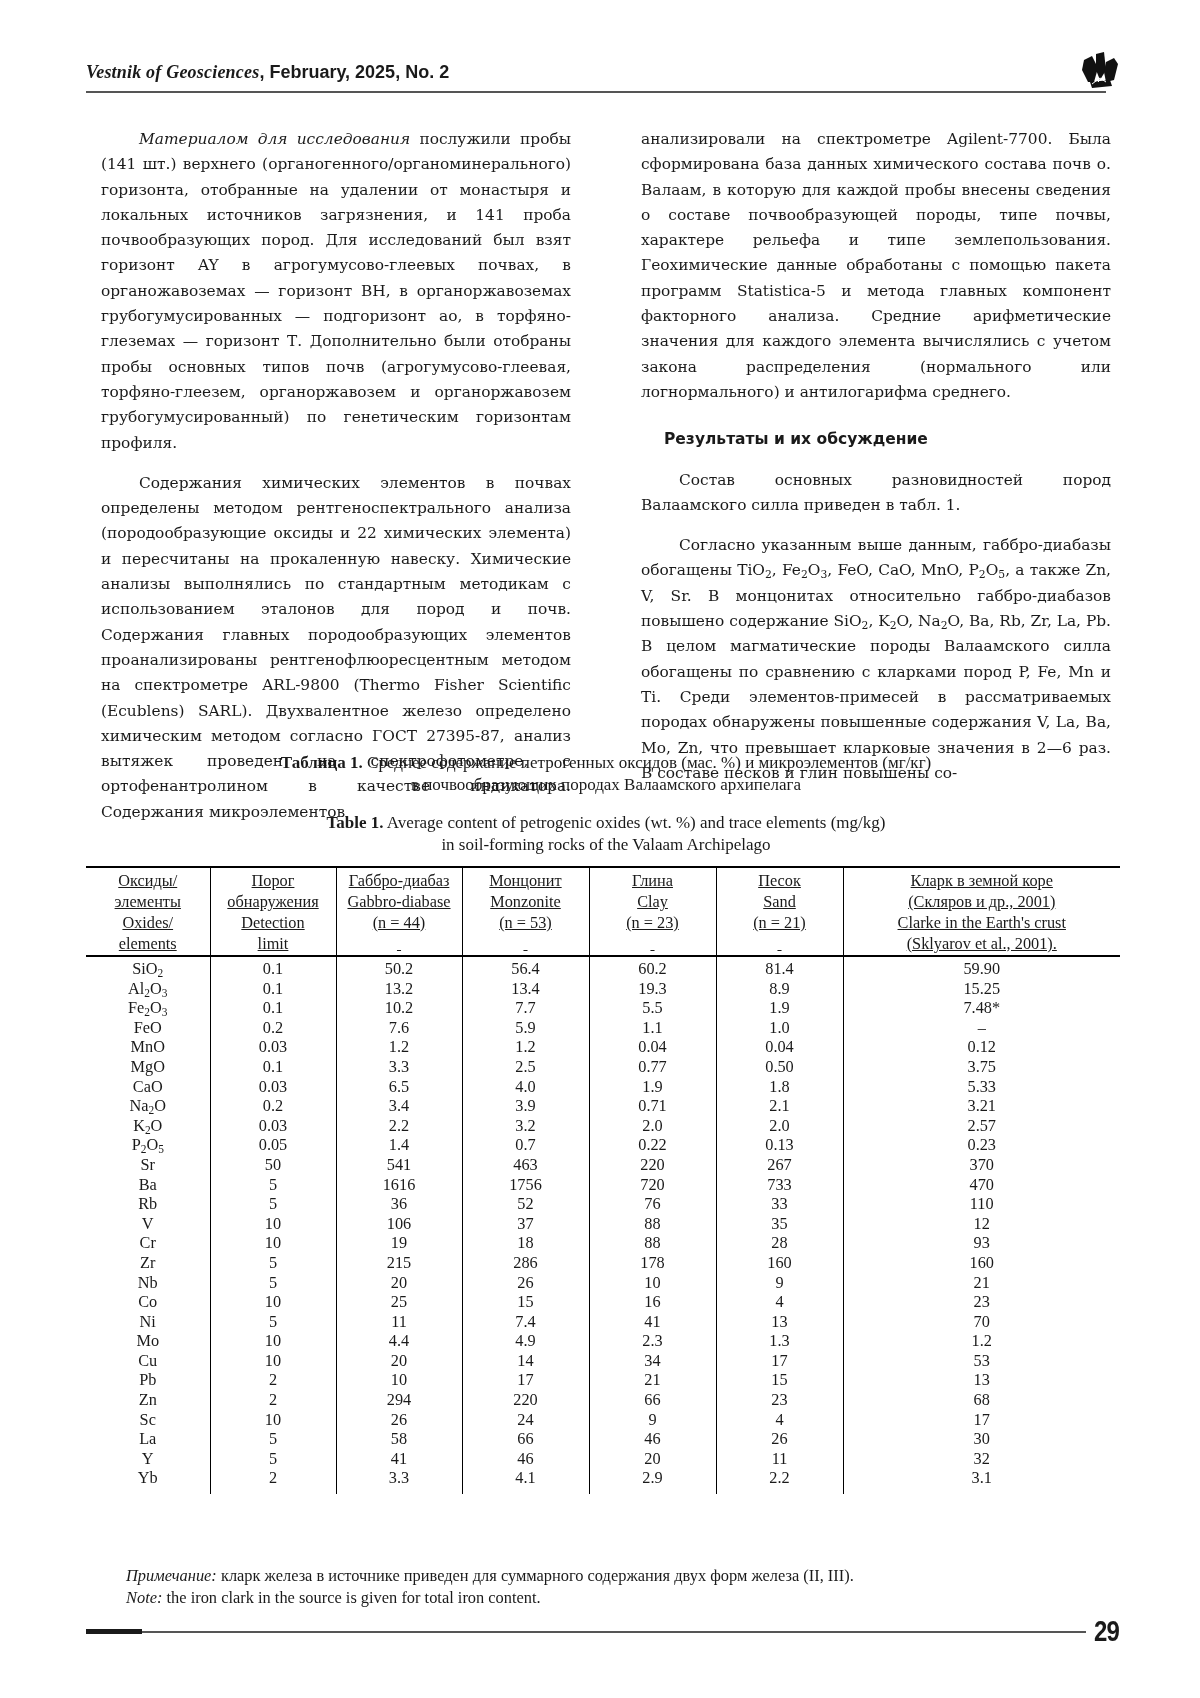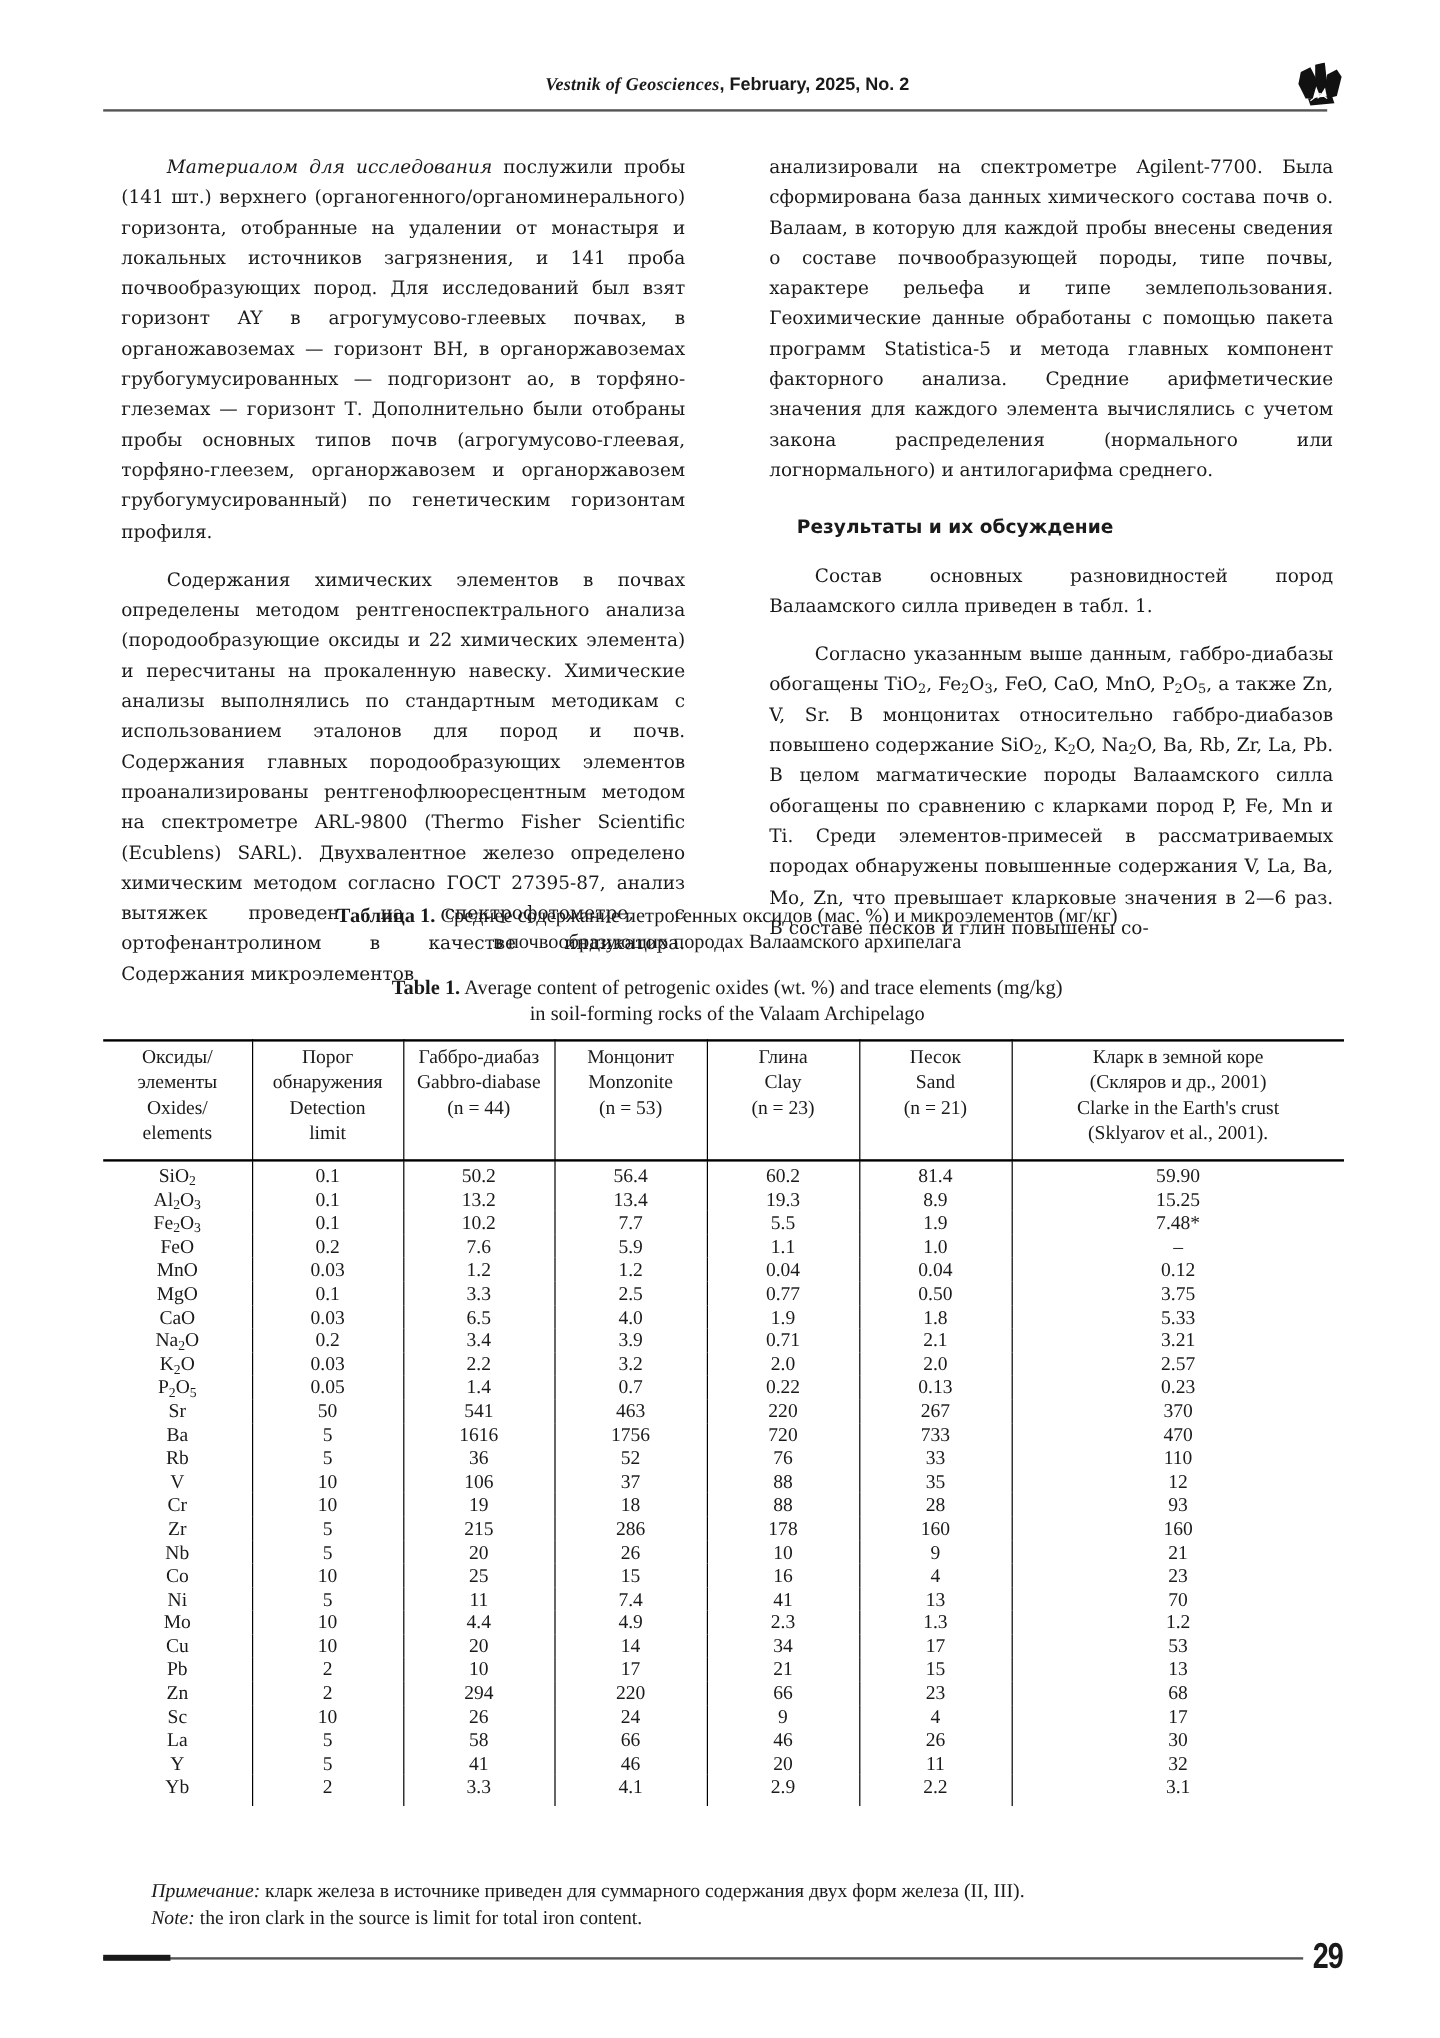"Vestnik of Geosciences, February, 2025," .running-head { font-size: 15px -> 18px; text-align: center -> left }
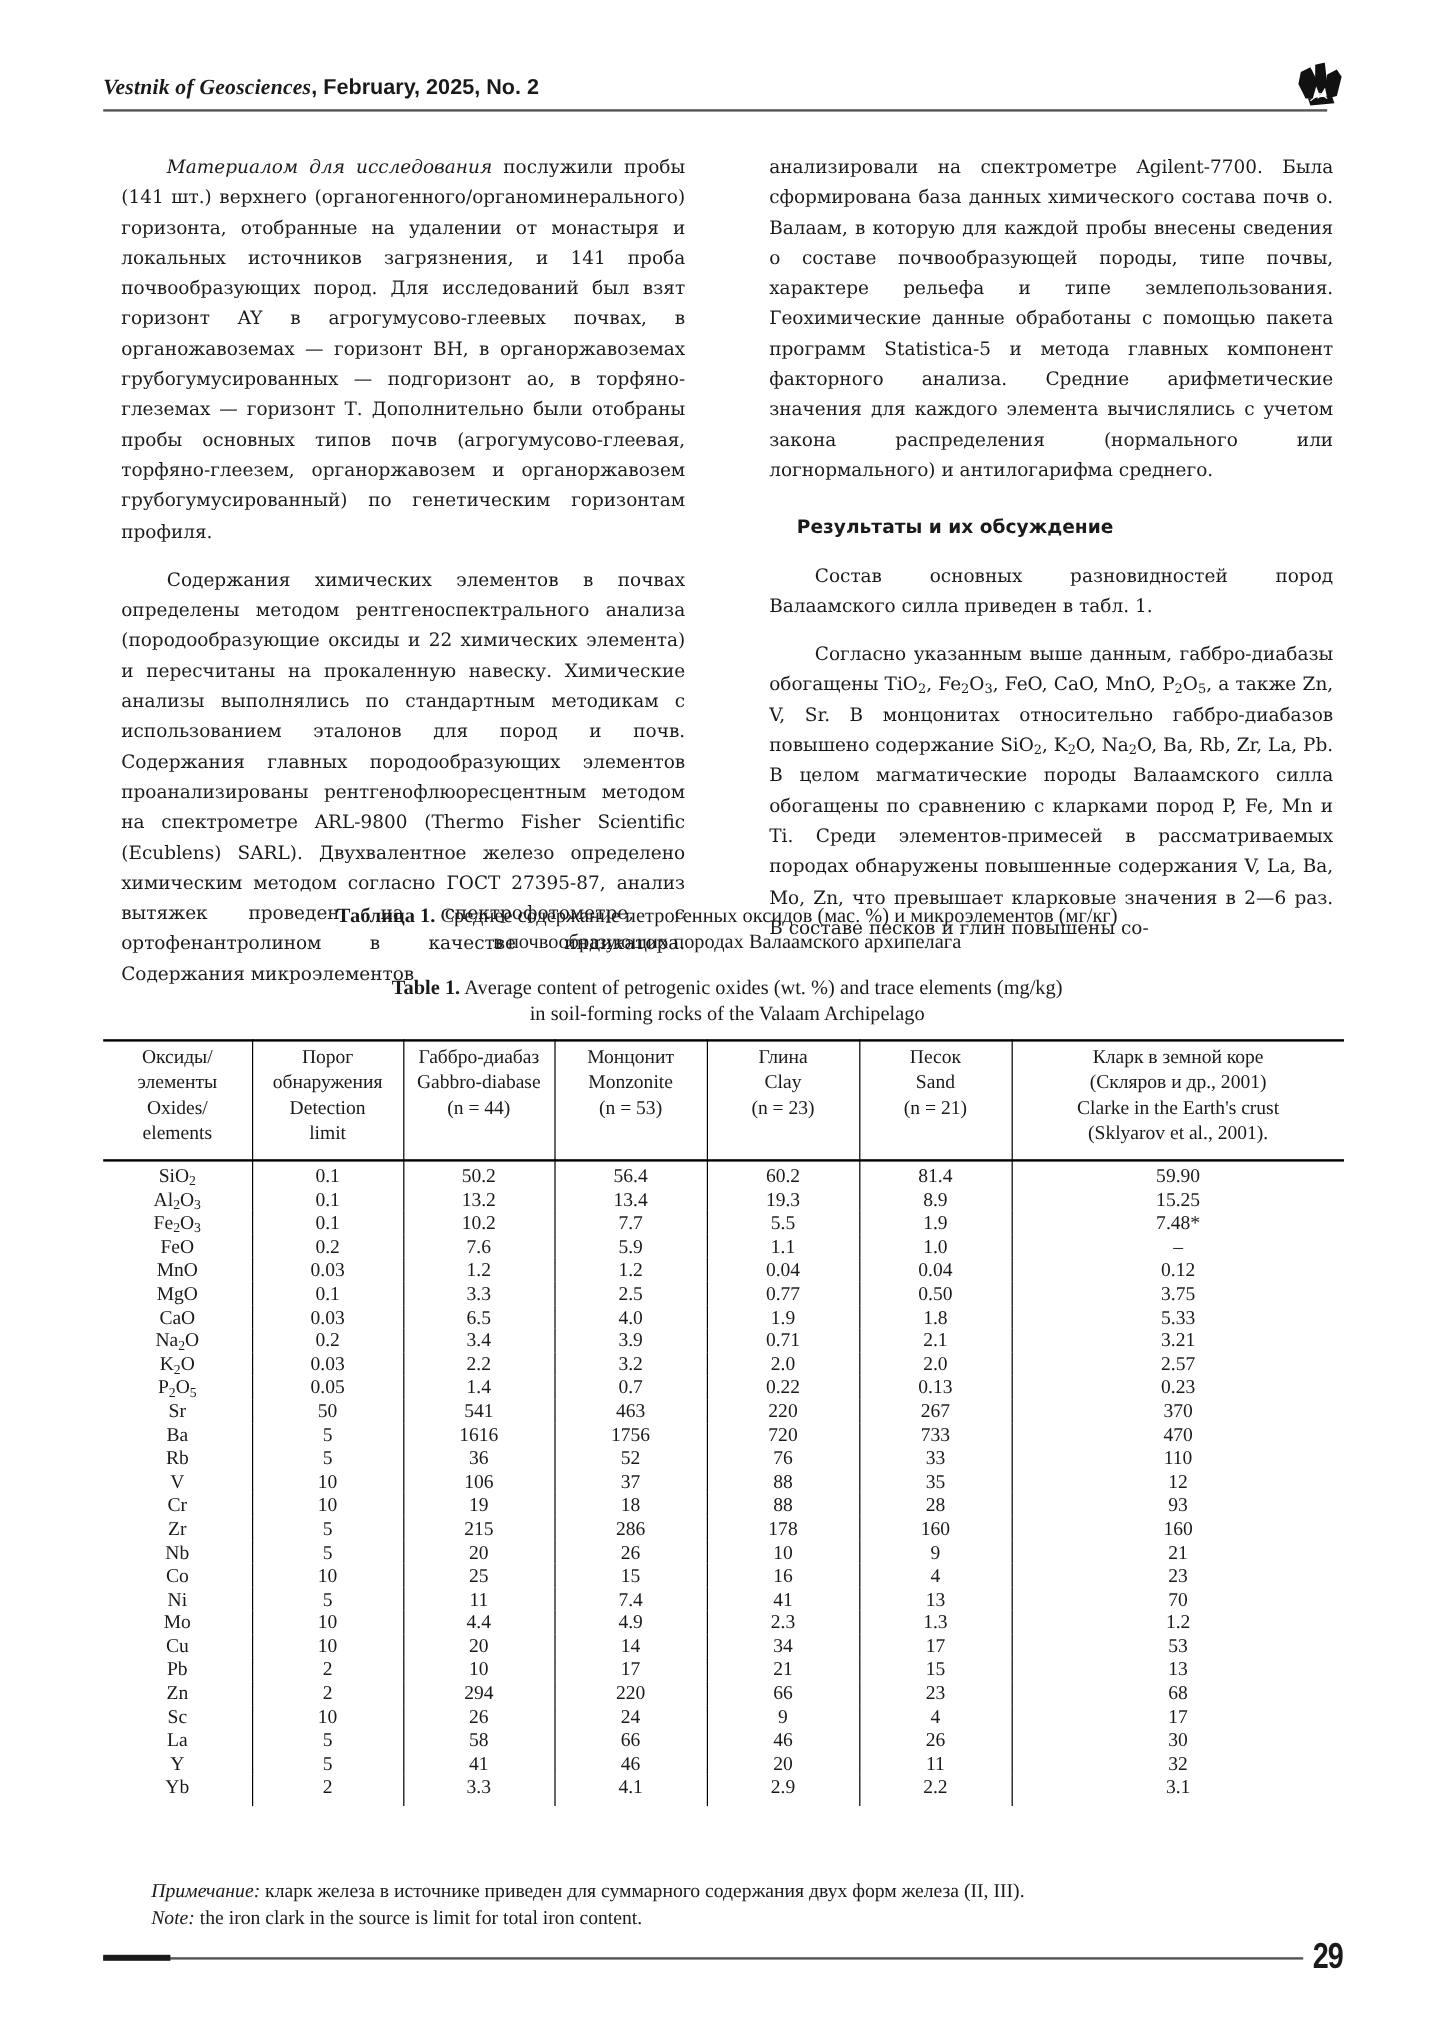"Оксиды/" .data-table th { padding-bottom: 12px -> 1px; text-decoration: none -> underline }
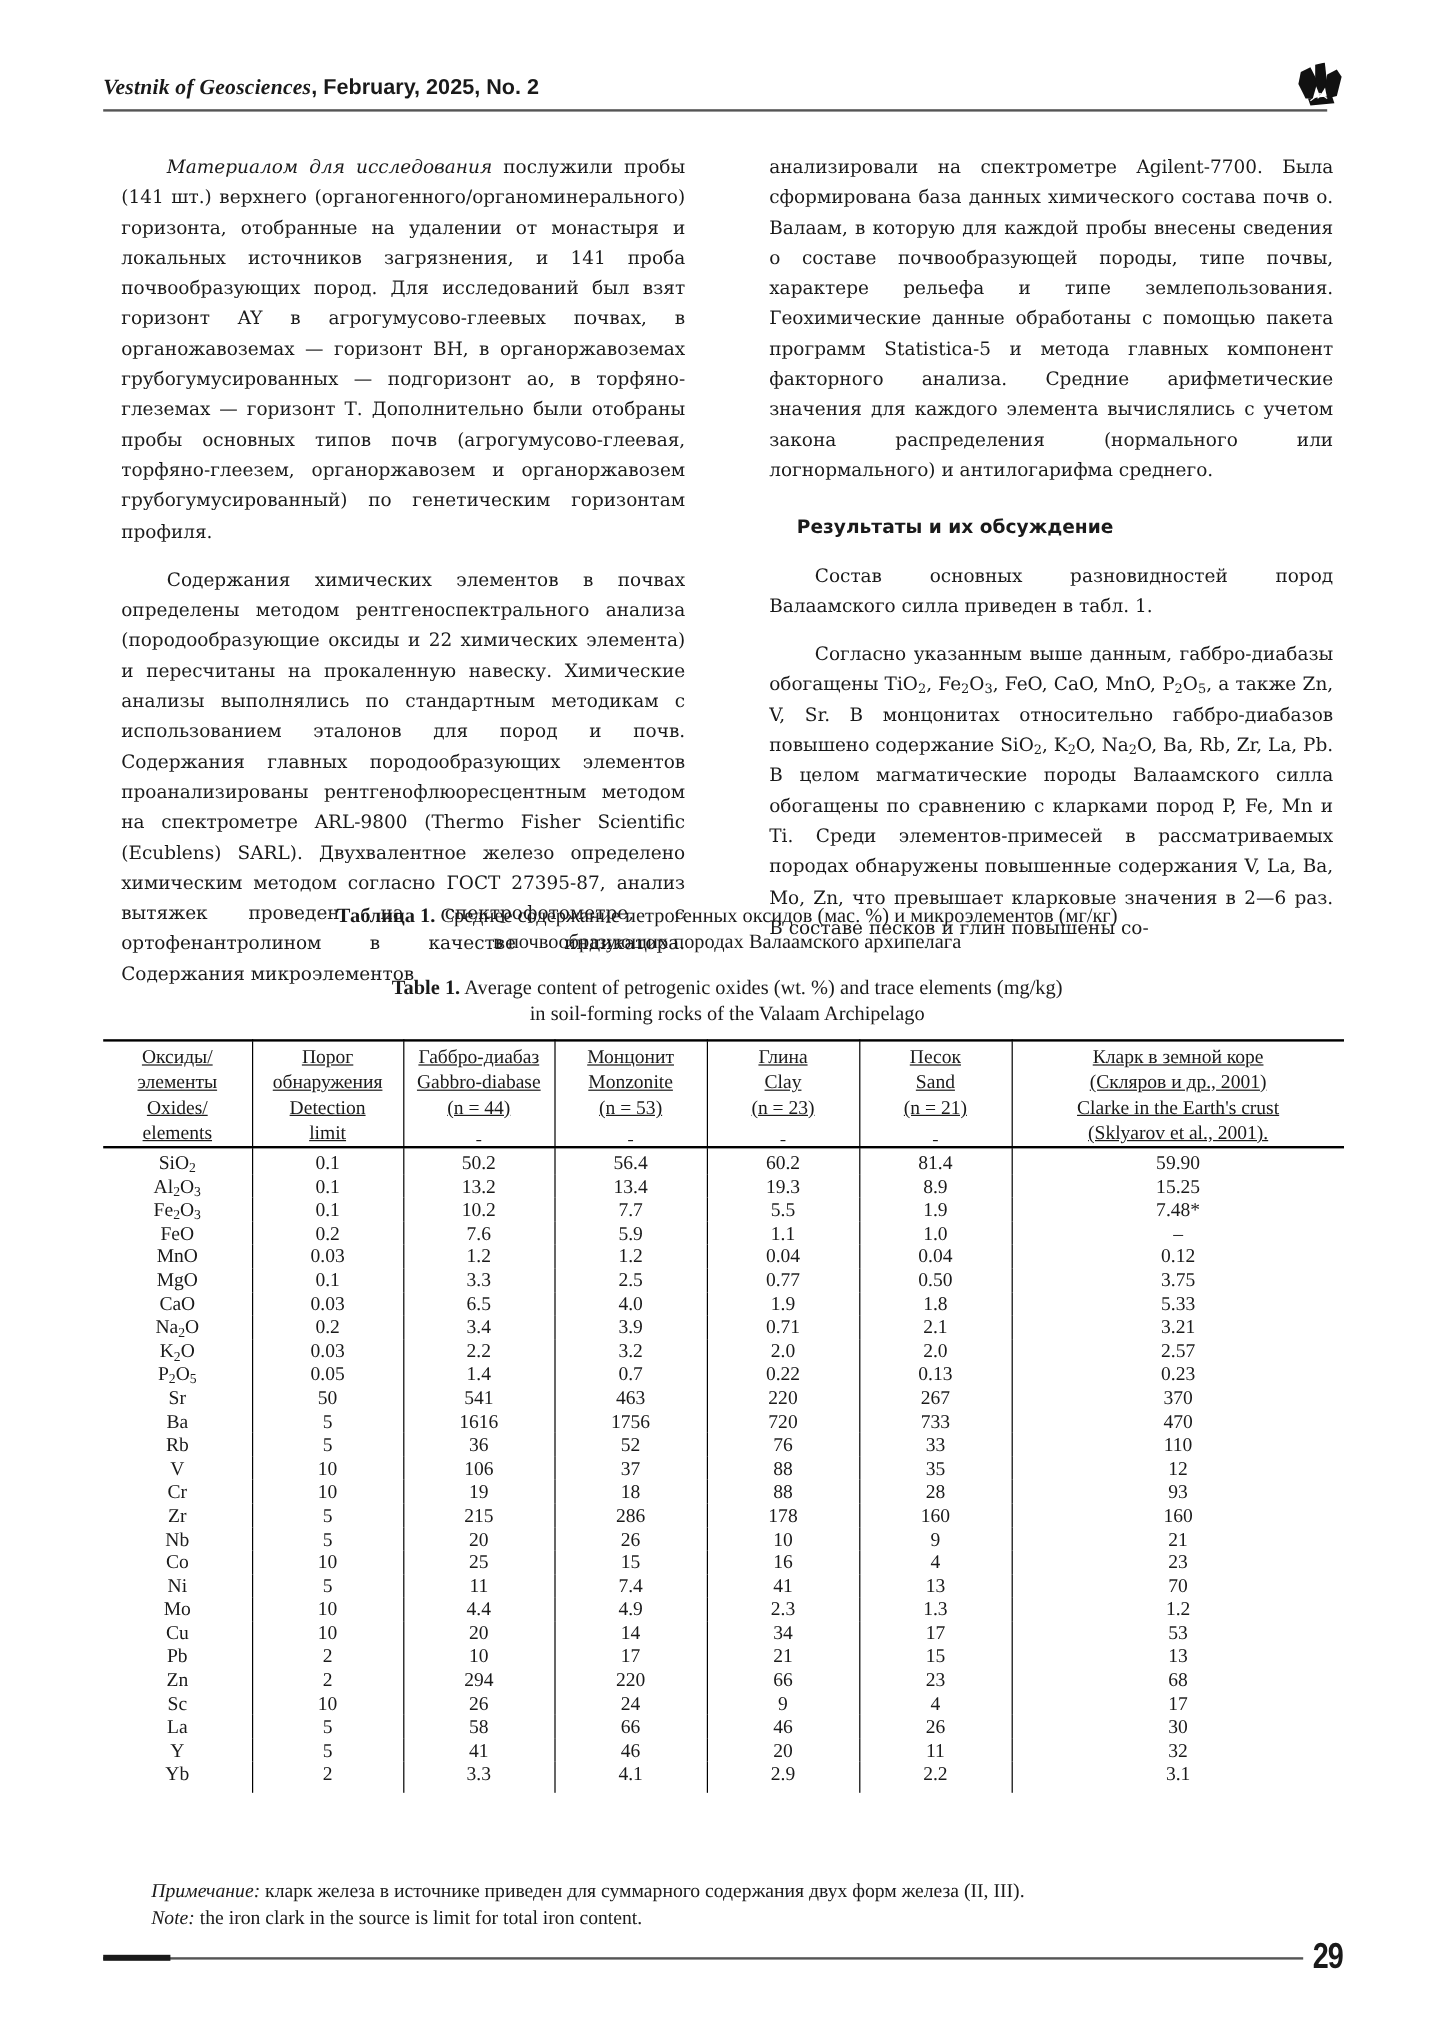"the iron clark in the" span { text: limit -> given }
